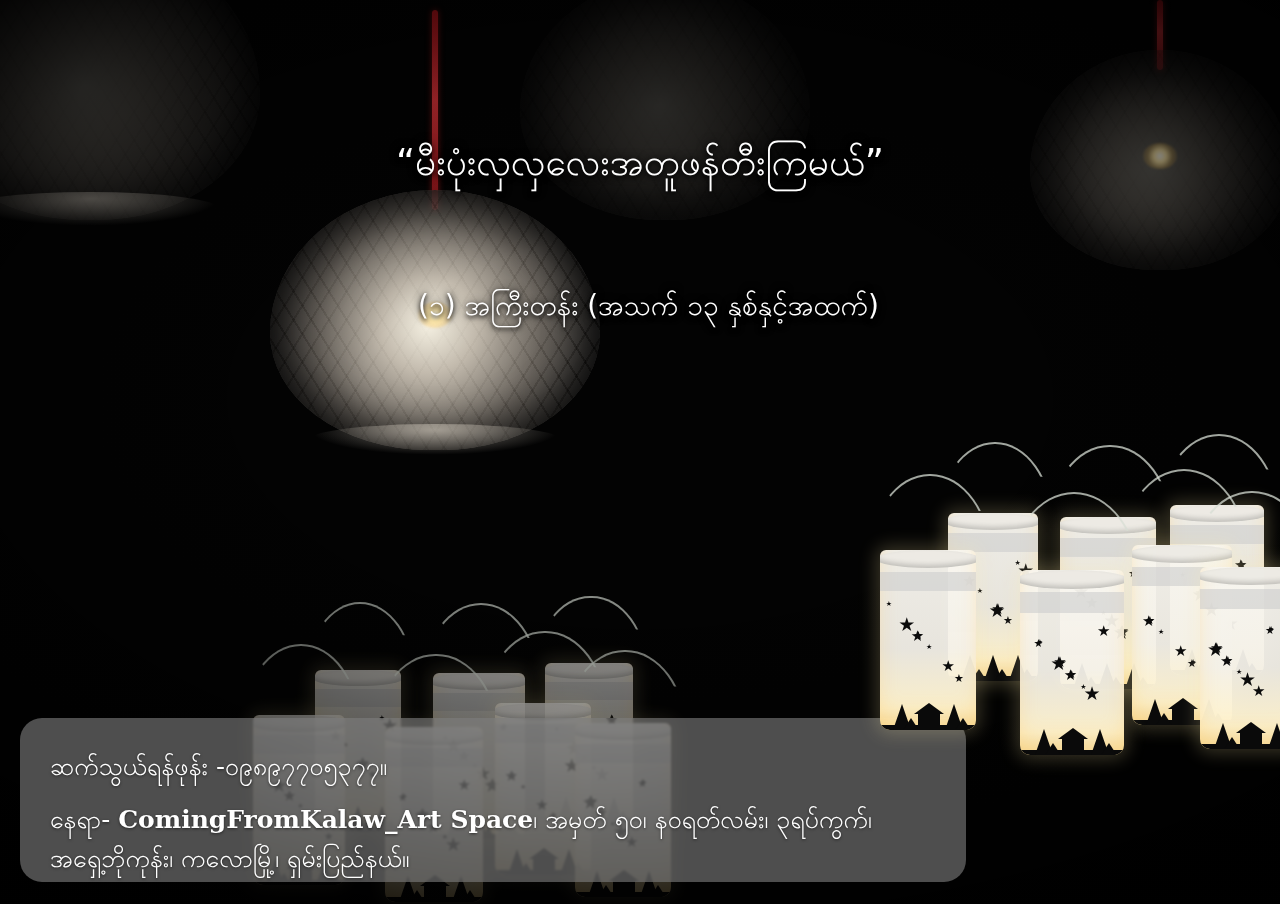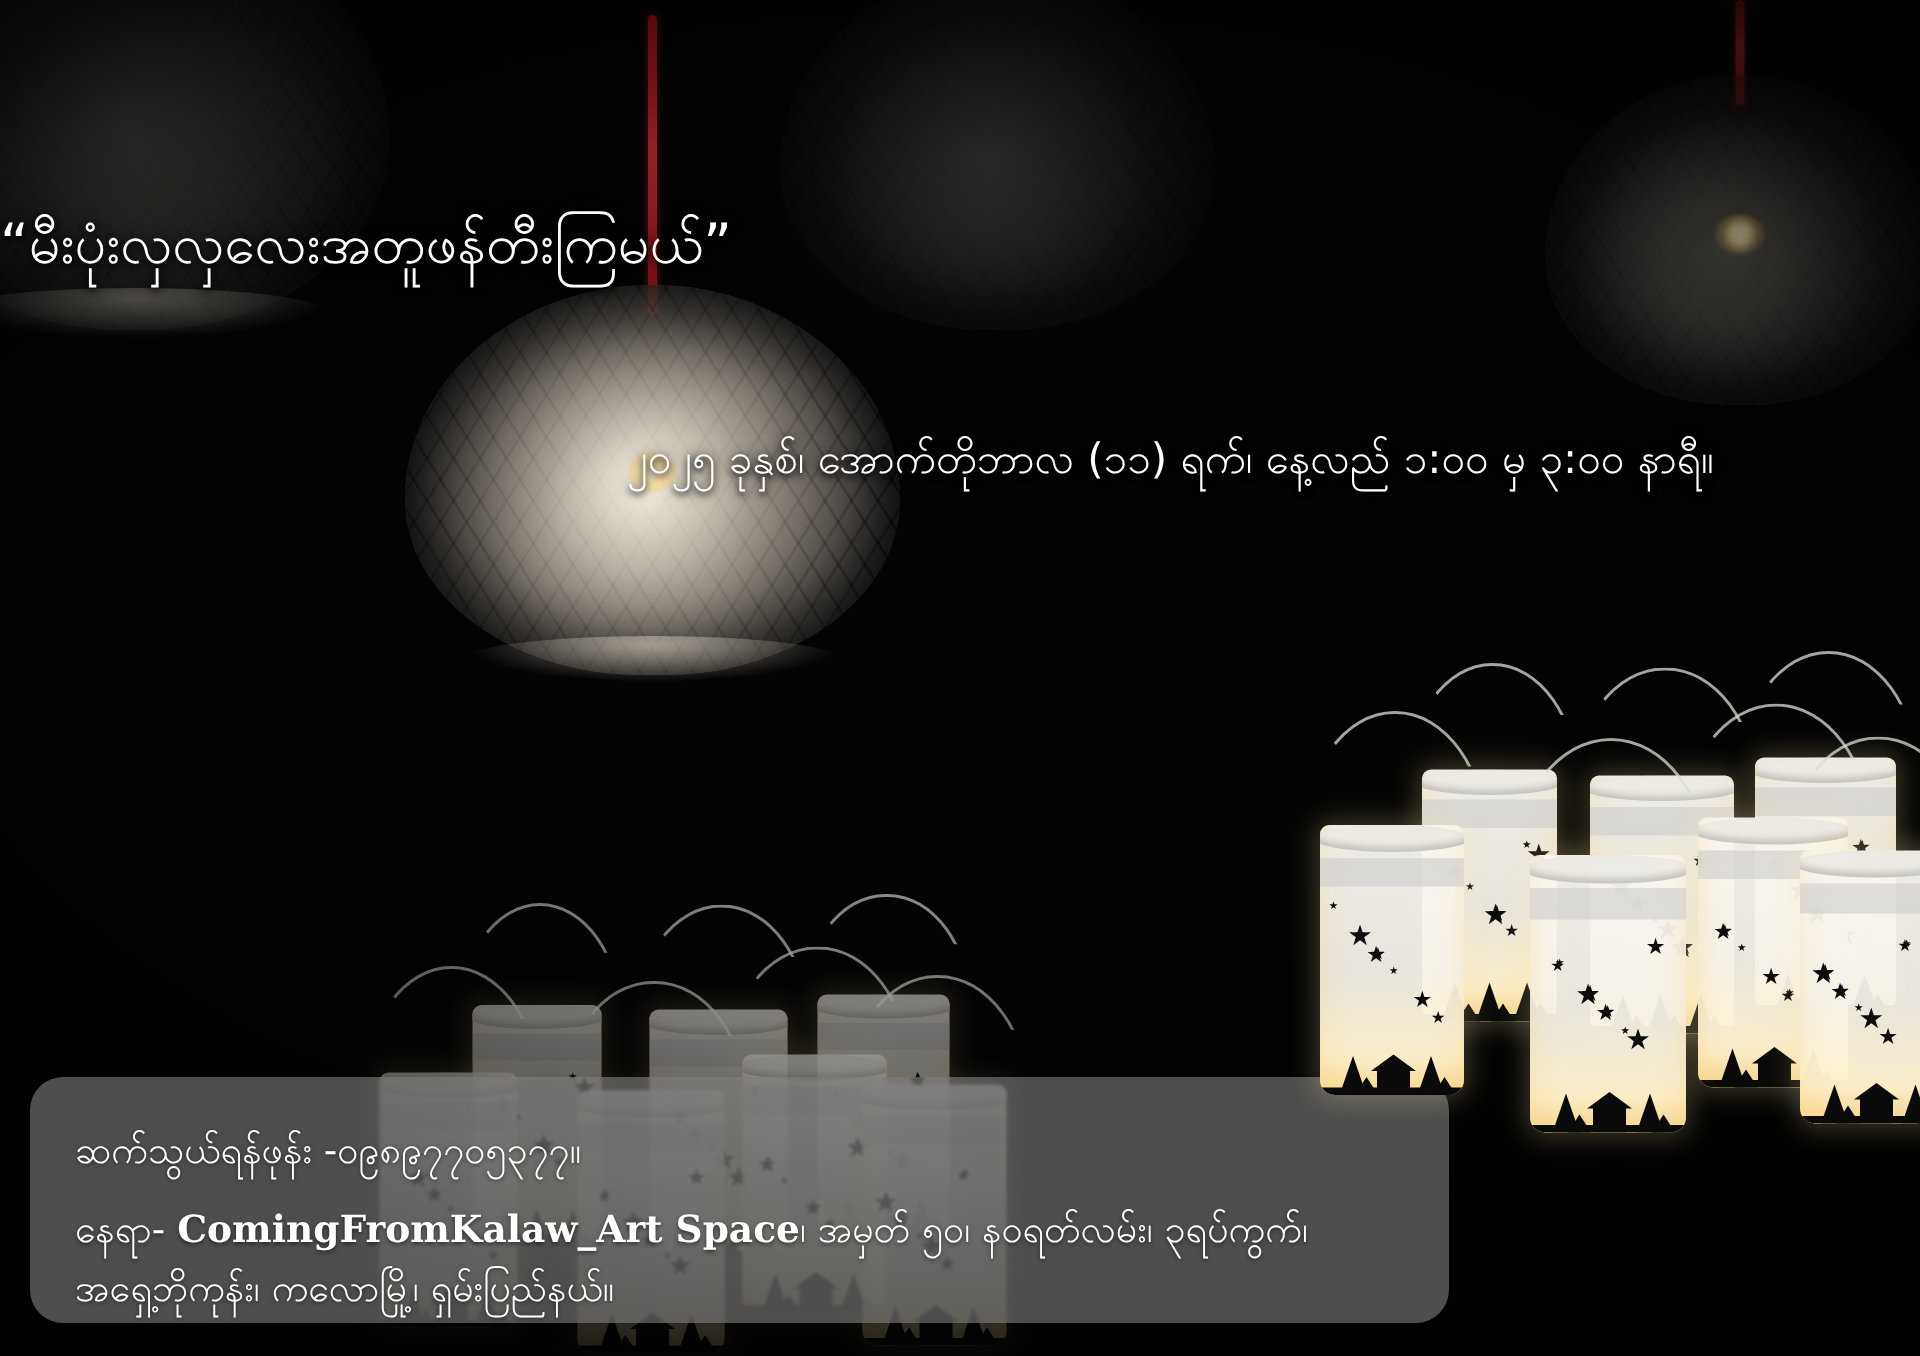"“မီးပုံးလှလှလေးအတူဖန်တီးကြမယ်”" #subtitle { text-align: left -> center }
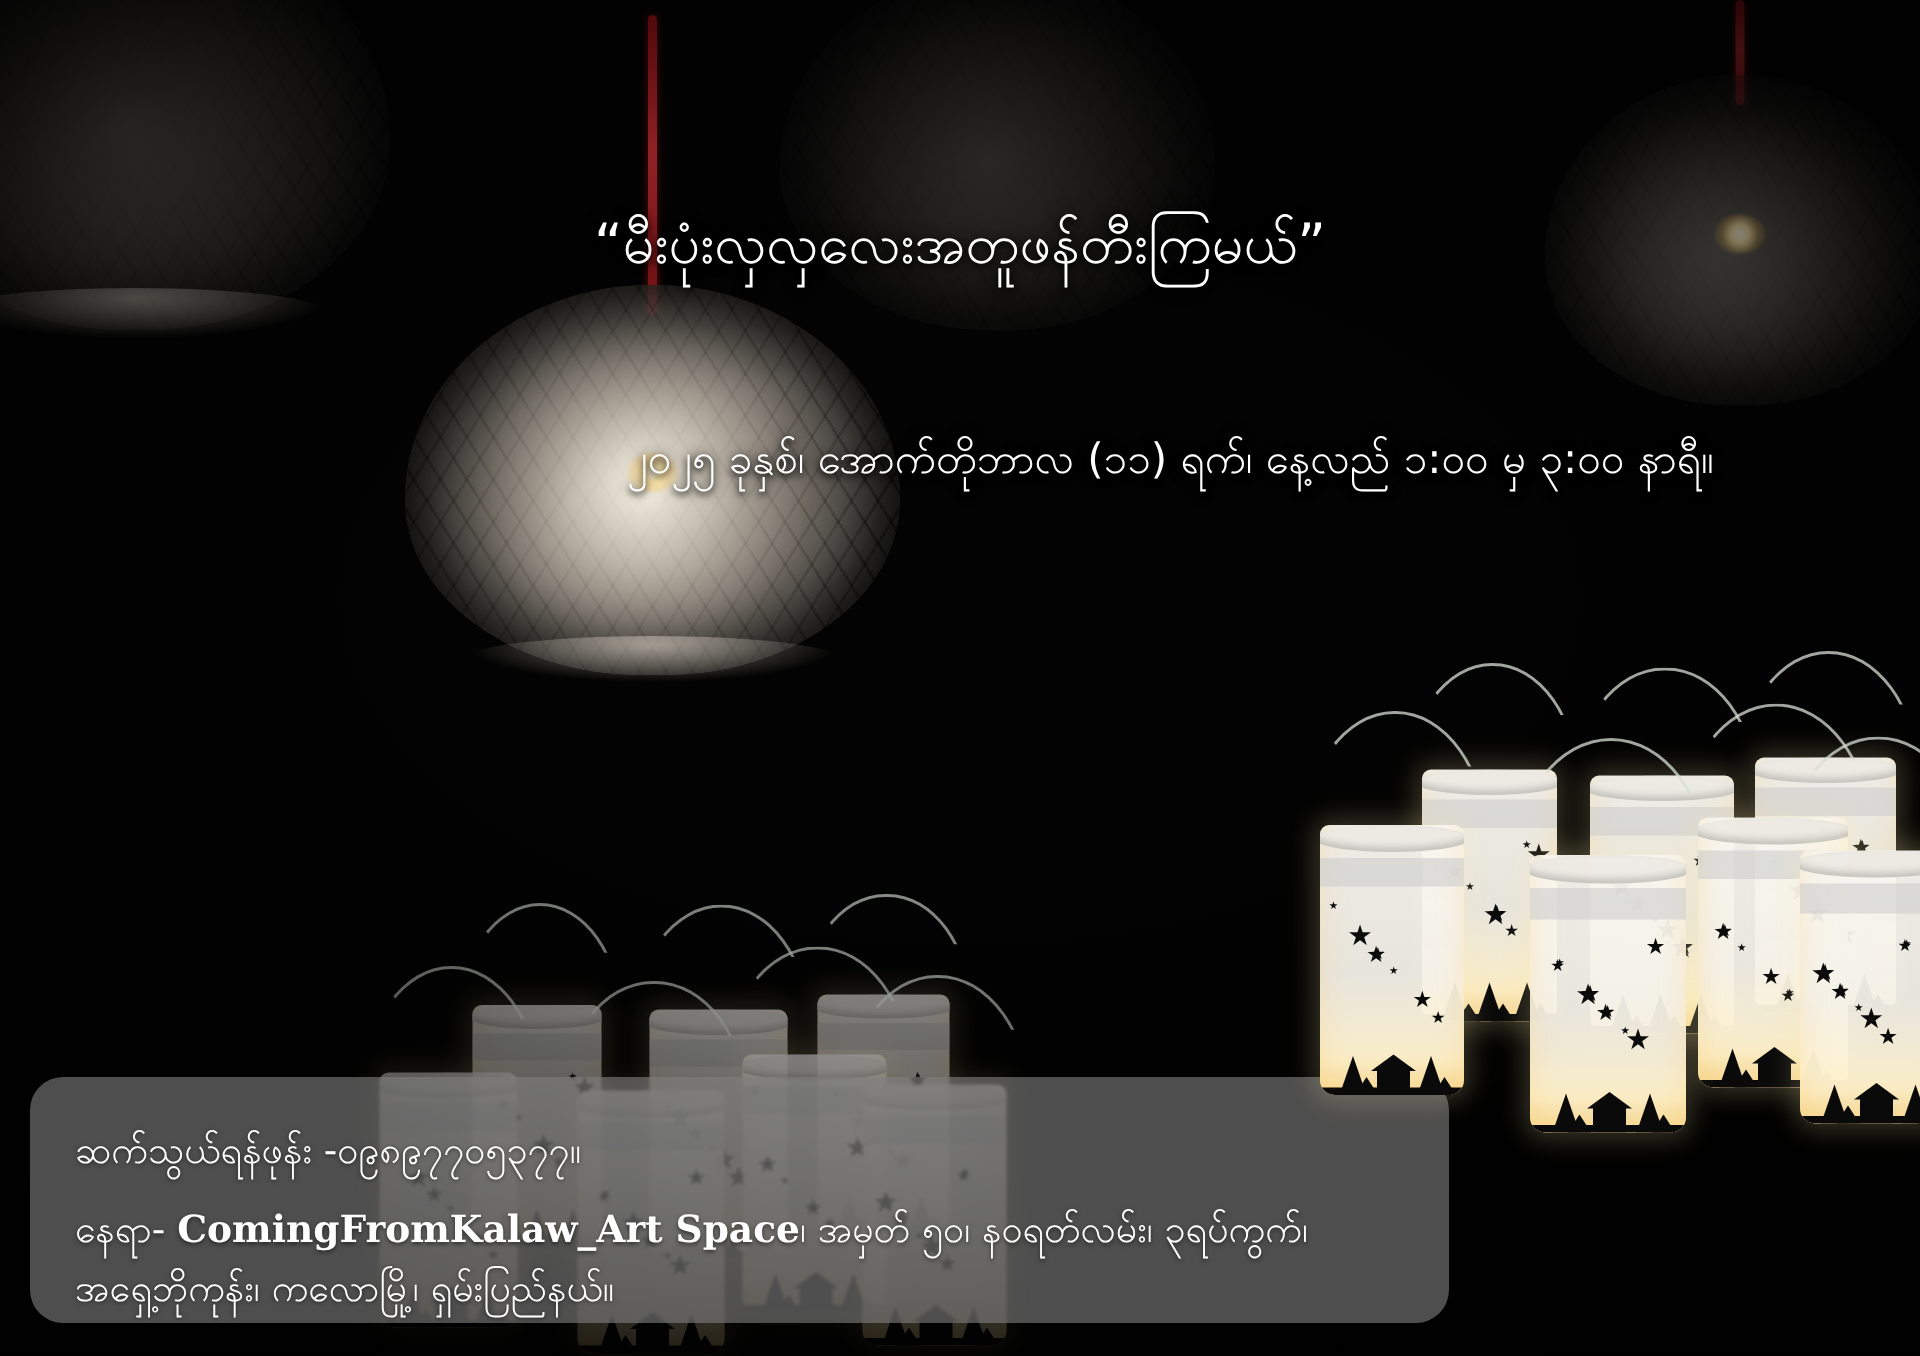"(၁) အကြီးတန်း (အသက် ၁၃ နှစ်နှင့်အထက်)" div.ln { html: none -> <div>(၁) အကြီးတန်း (အသက် ၁၃ နှစ်နှင့်အထက်)</div> }
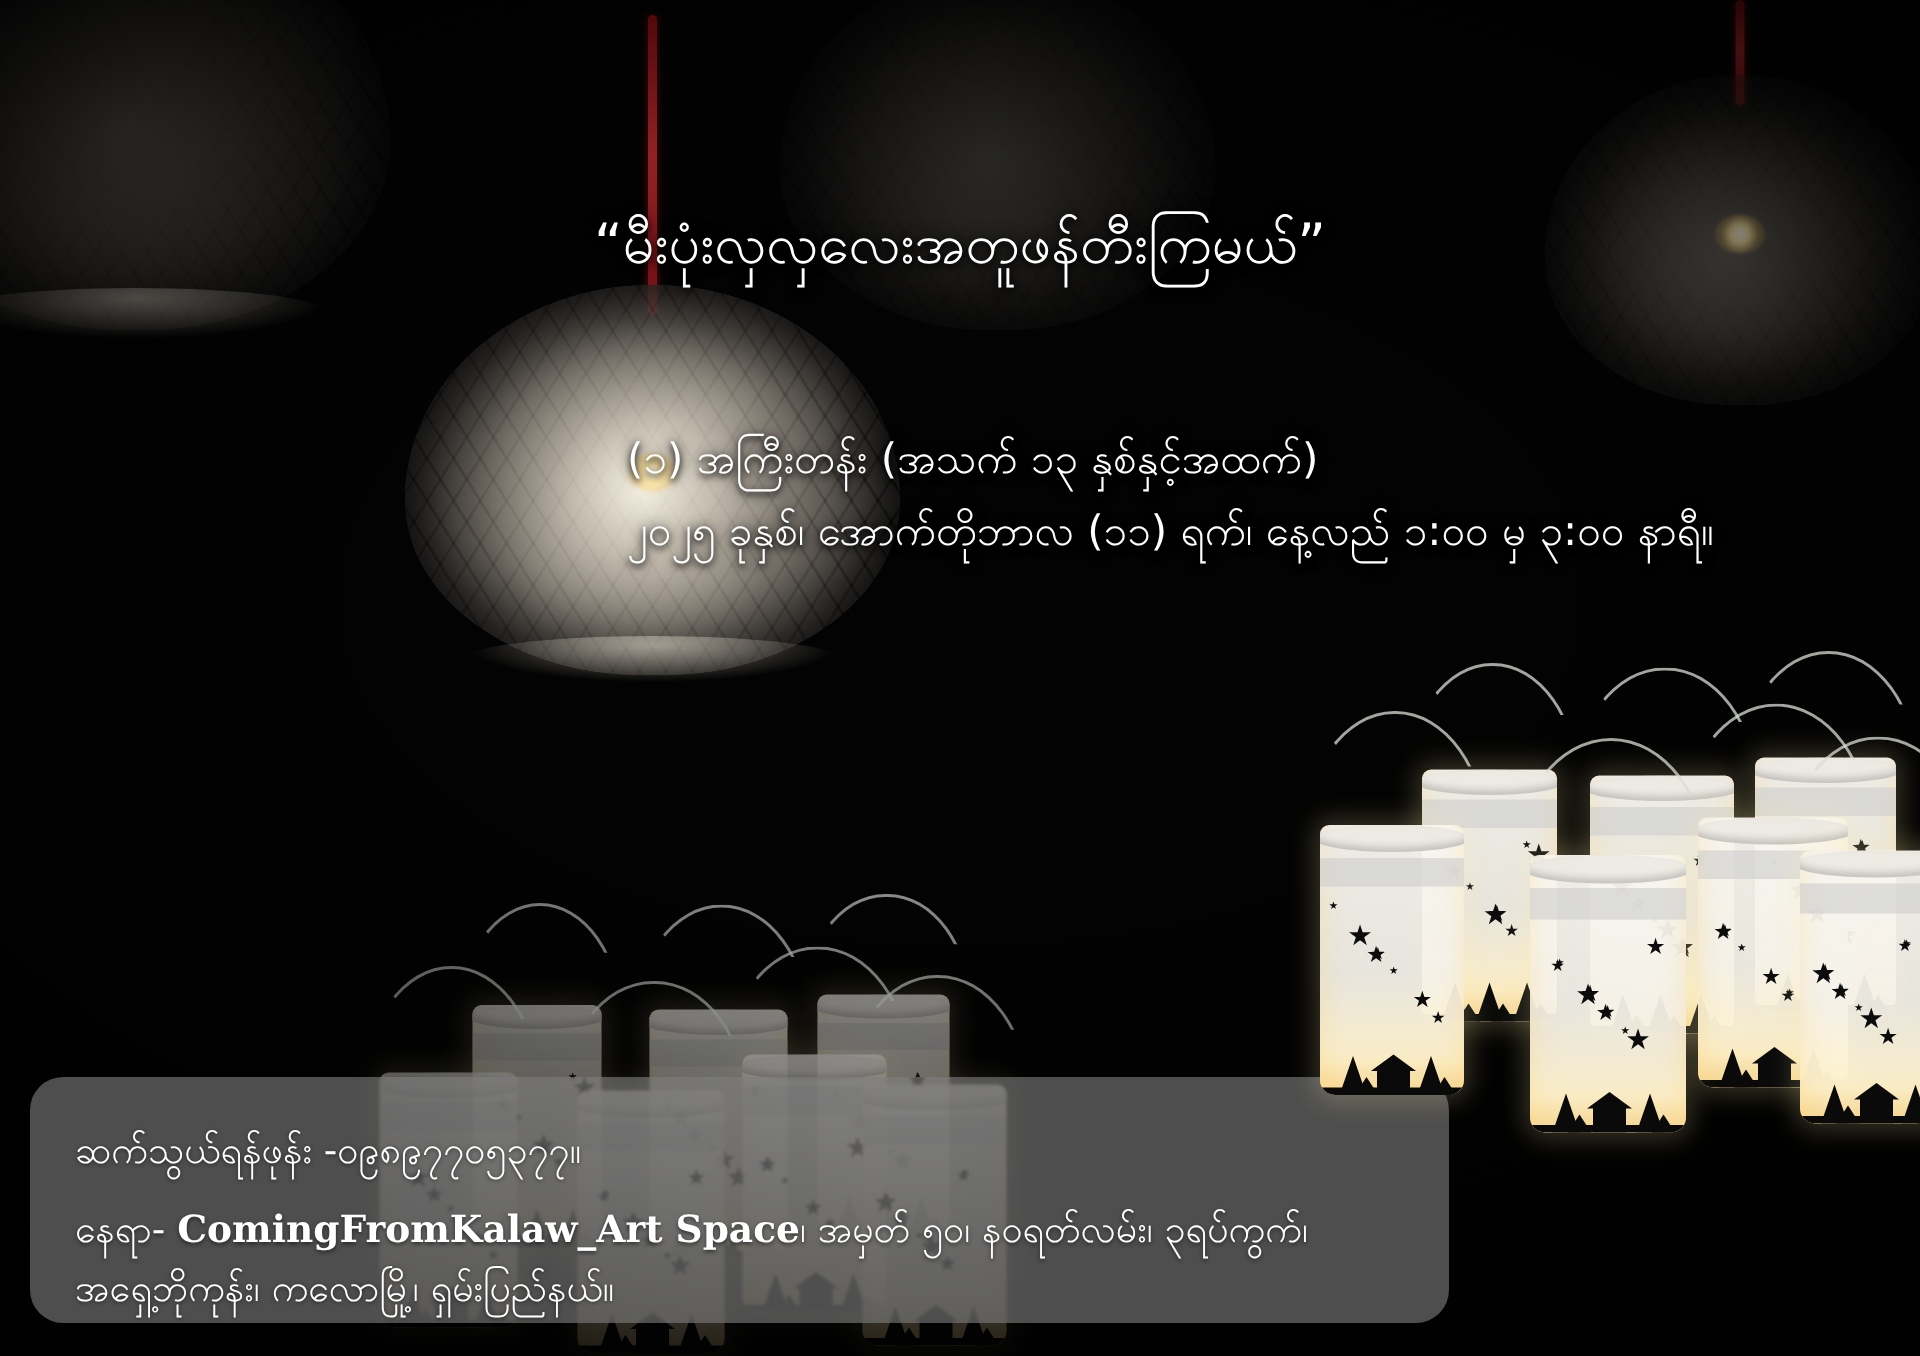"၂၀၂၅ ခုနှစ်၊ အောက်တိုဘာလ (၁၁) ရက်၊" div.ln { html: <div>၂၀၂၅ ခုနှစ်၊ အောက်တိုဘာလ (၁၁) ရက်၊ နေ့လည် ၁:၀၀ မှ ၃:၀၀ နာရီ။</div> -> none }
